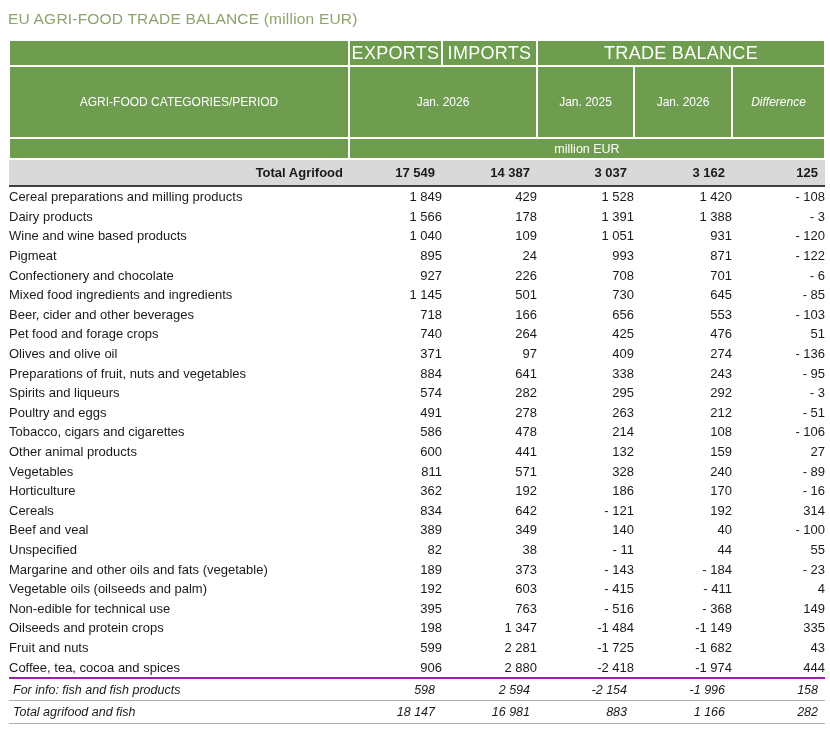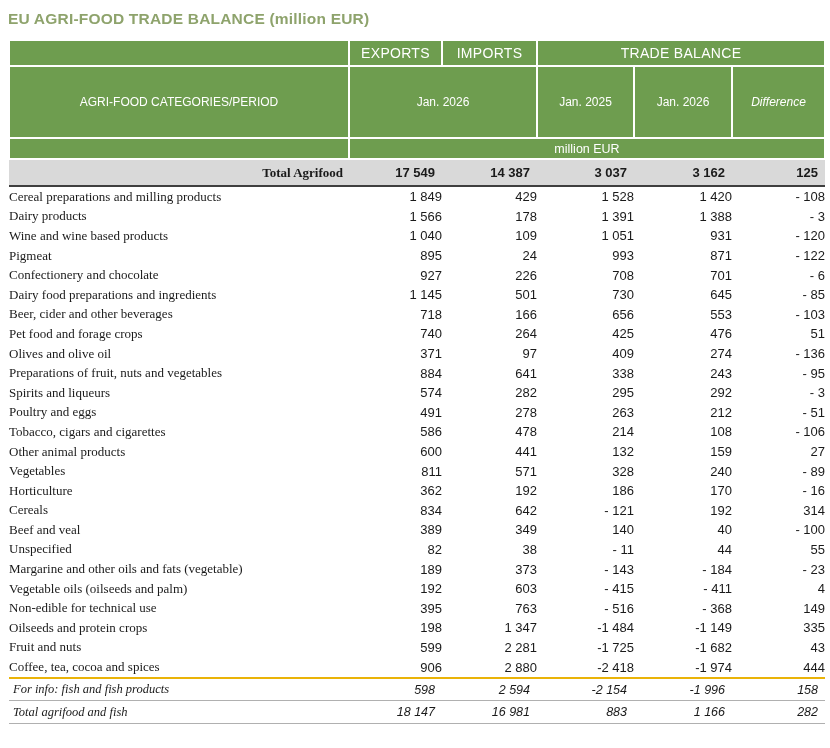"EU AGRI-FOOD TRADE BALANCE (million" .title { font-weight: 700 -> 400 }
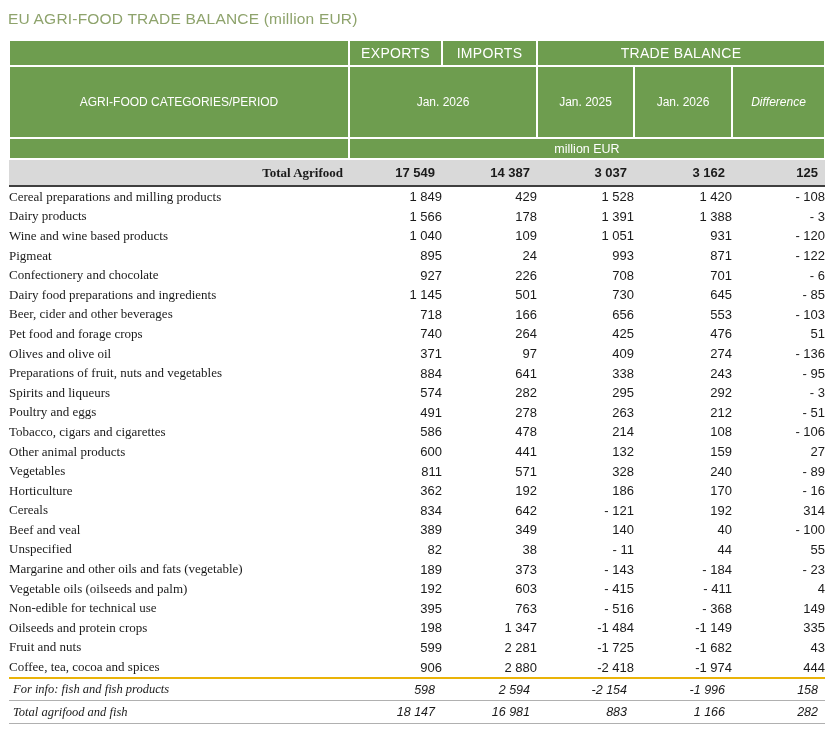"EXPORTS" thead tr.hrow-top th { font-size: 14px -> 18px }
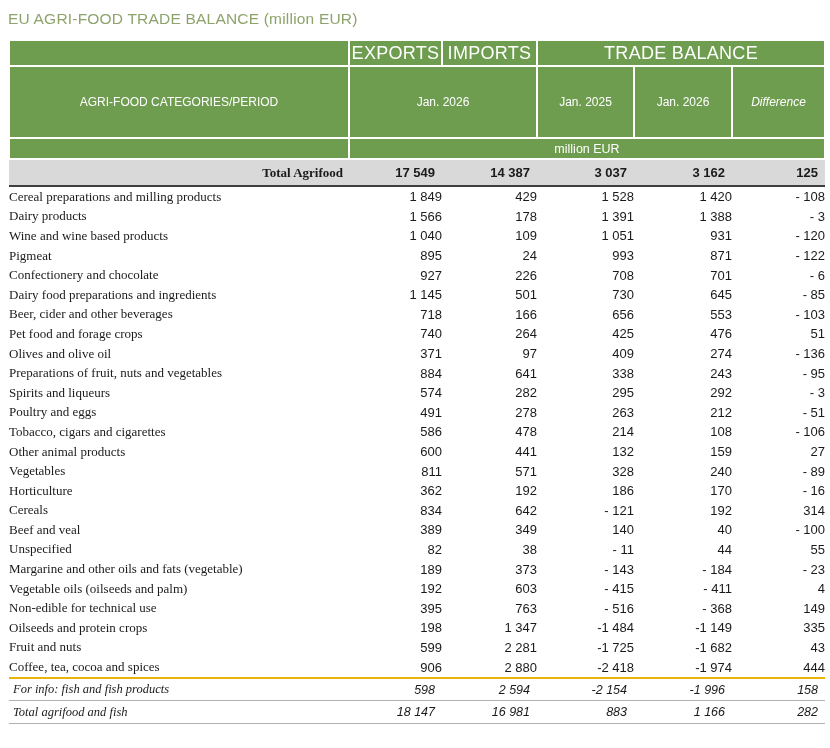"Total Agrifood" td.cat { font-family: Liberation Serif, serif -> none }
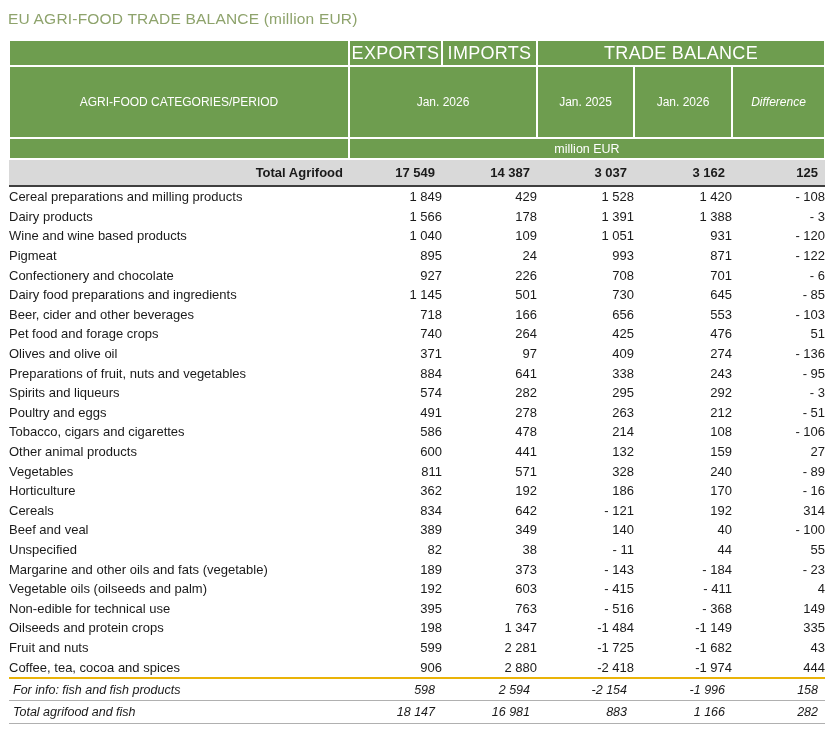"Dairy food preparations and ingredients" td.cat { text: Dairy food preparations -> Mixed food ingredients }
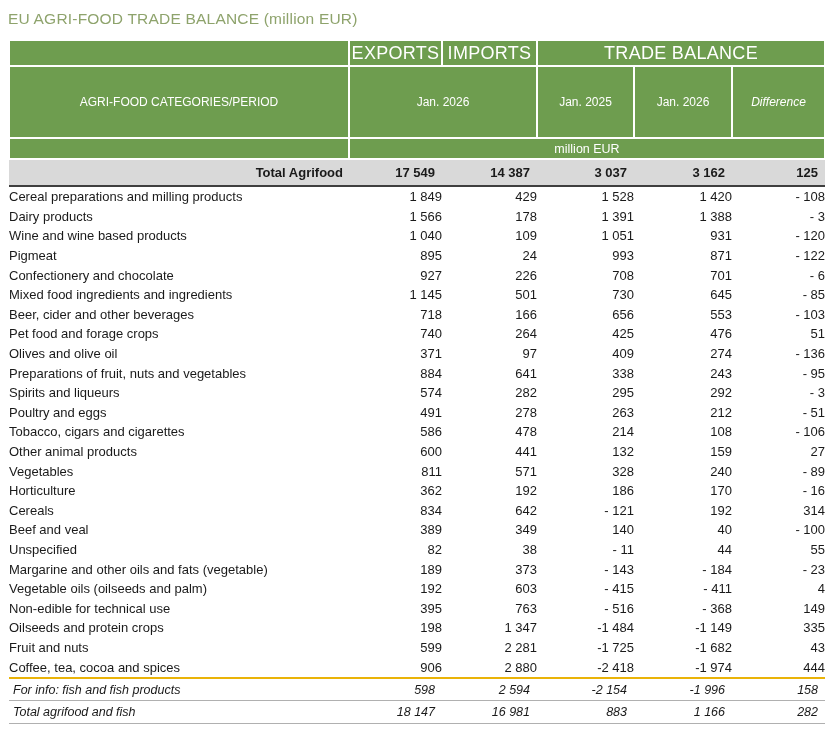"For info: fish and fish" tr.footer-row.first td { border-top: 2px solid #eab308 -> 2px solid #a21caf }
